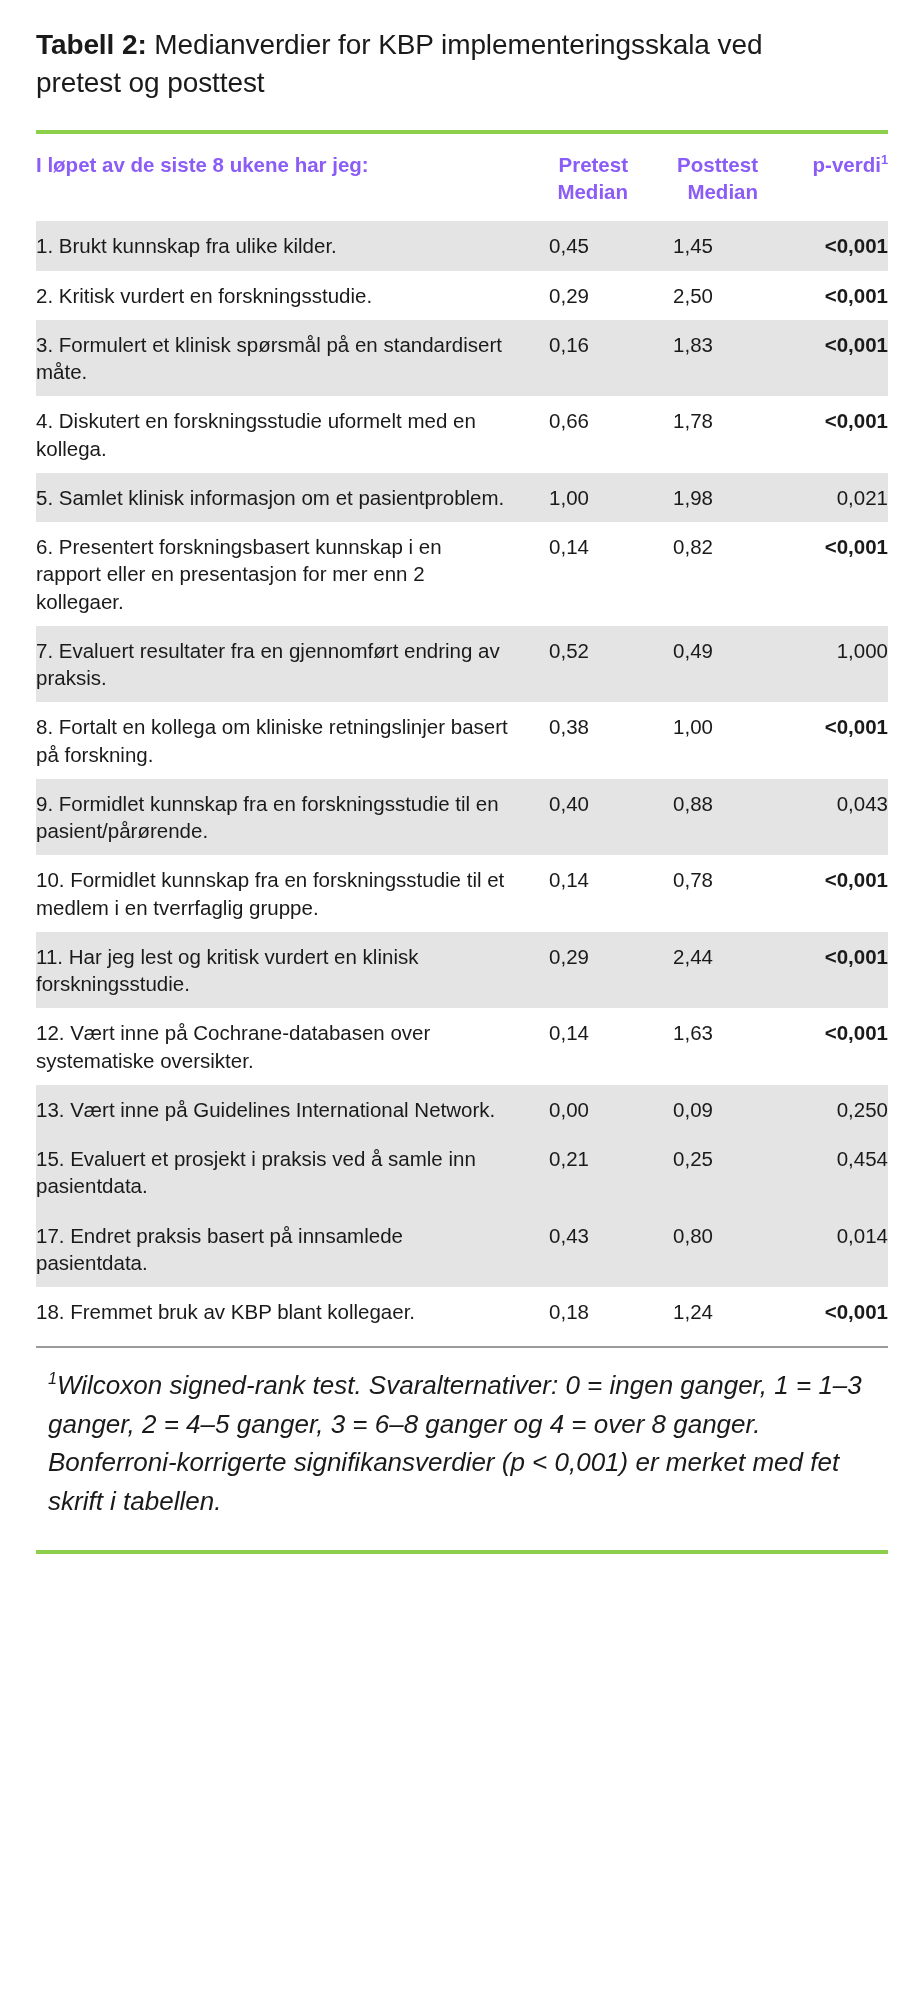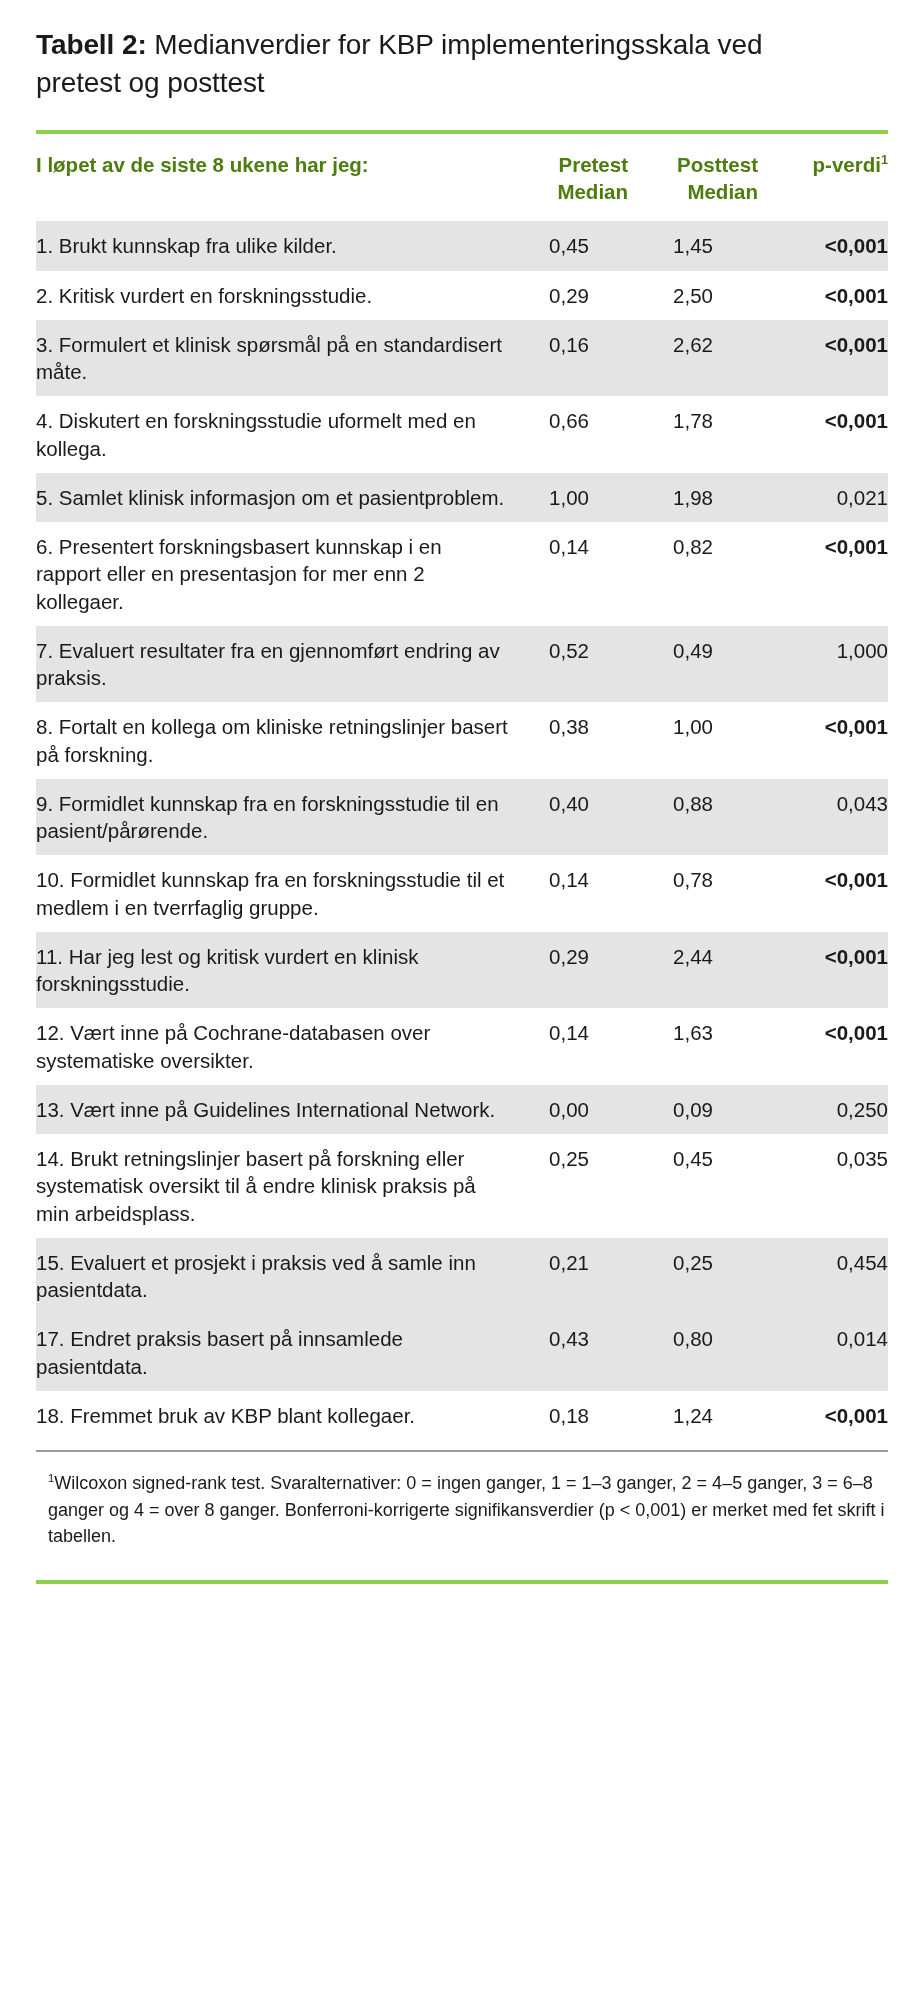"I løpet av de siste" table.data thead th { color: #4d7c0f -> #8b5cf6 }
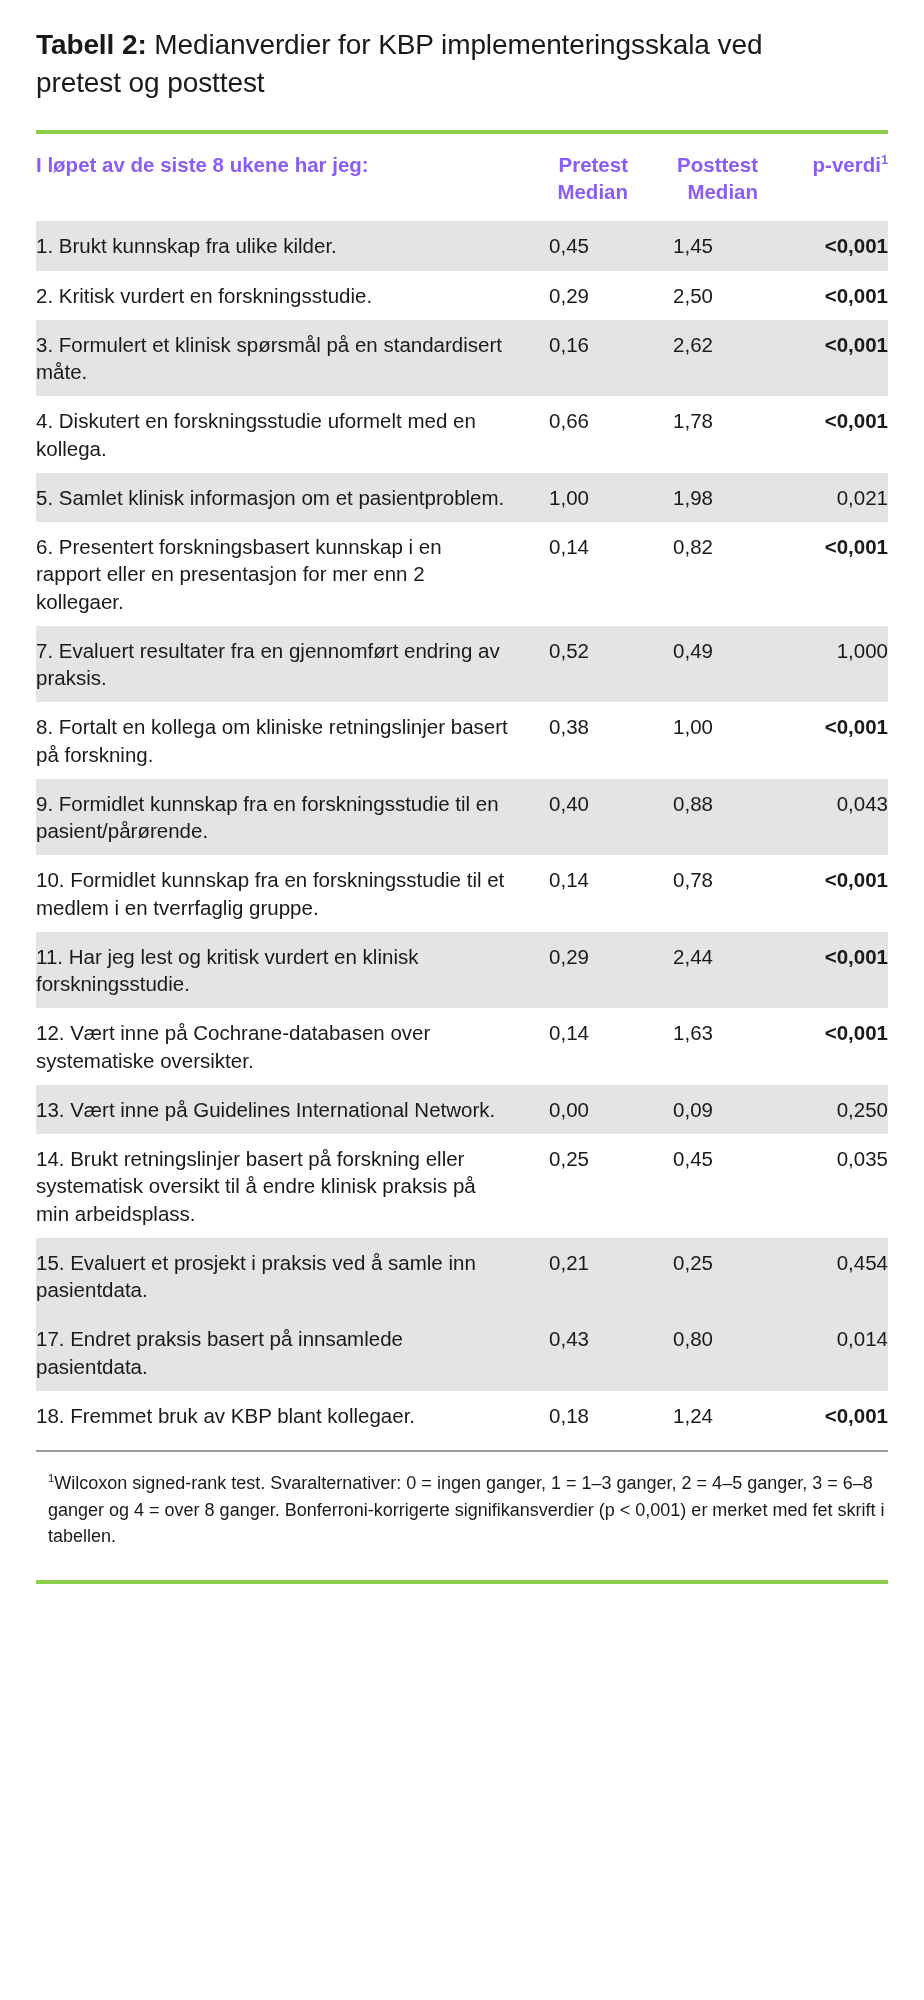"2,62" td.num { text: 2,62 -> 1,83 }
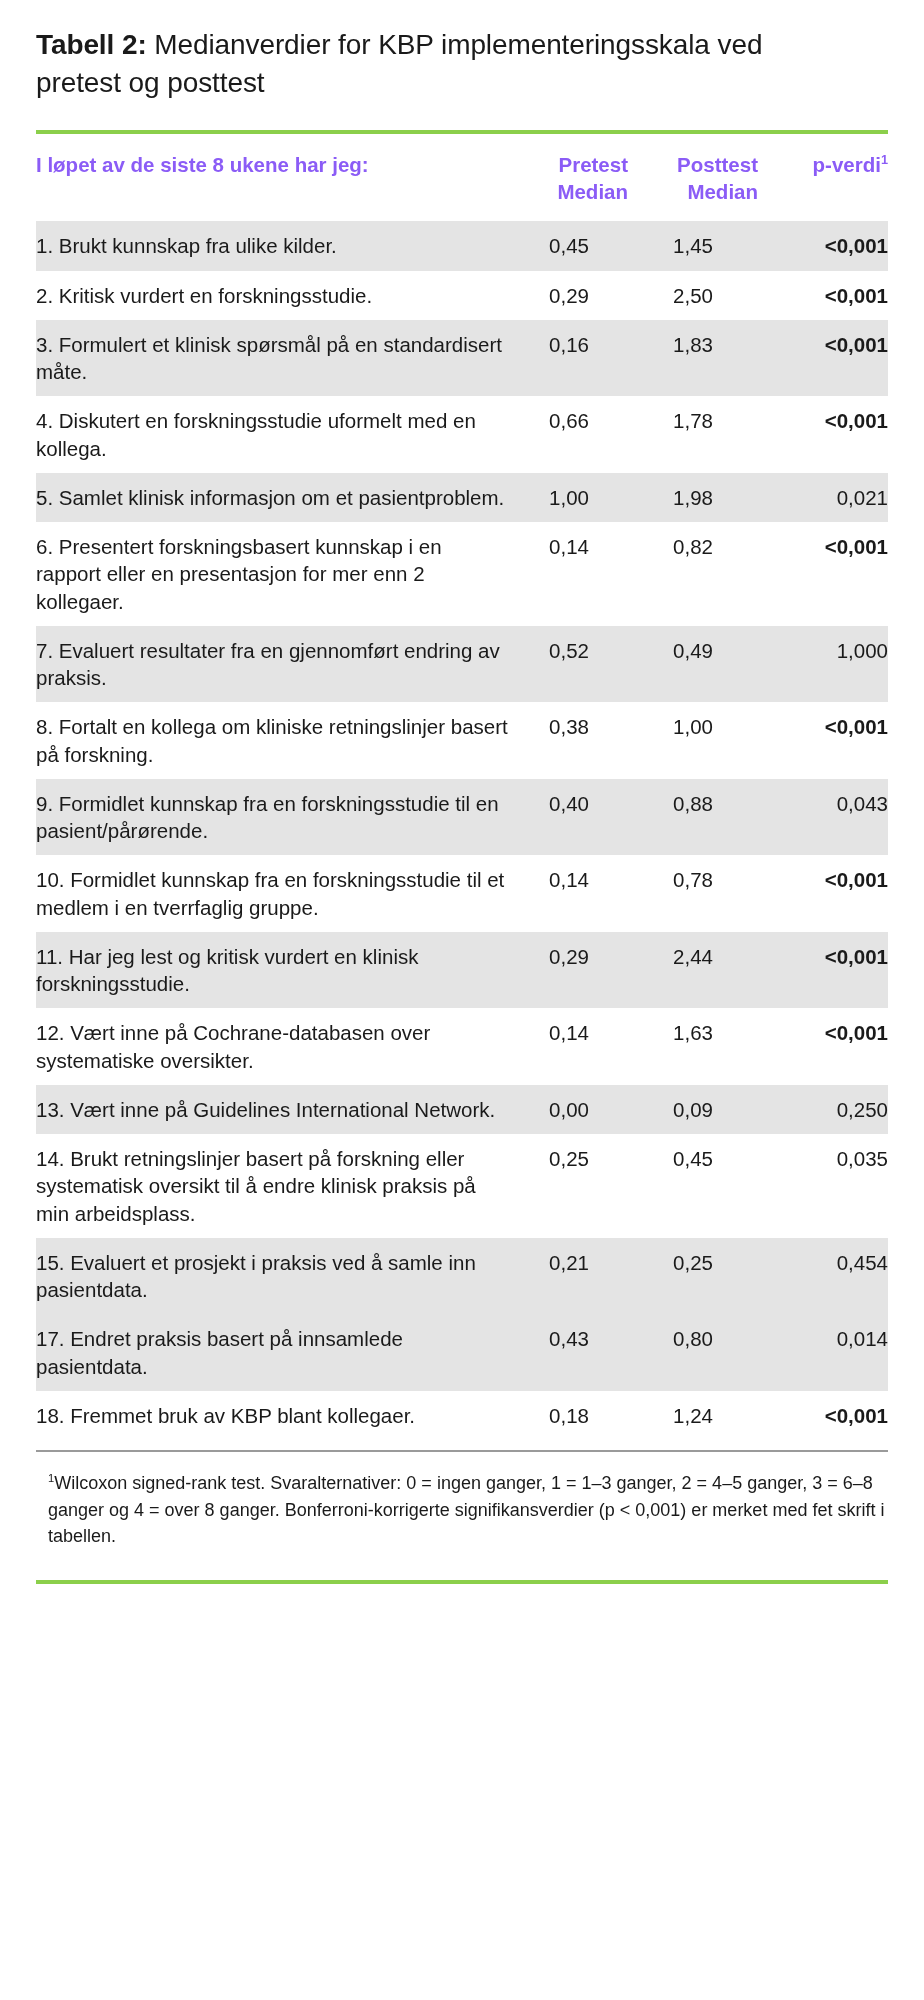"14. Brukt retningslinjer basert på" tr { html: <tr> <td>14. Brukt retningslinjer basert på forskning eller systematisk oversikt til å endre klinisk praksis på min arbeidsplass.</td> <td>0,25</td> <td>0,45</td> <td>0,035</td> </tr> -> none }
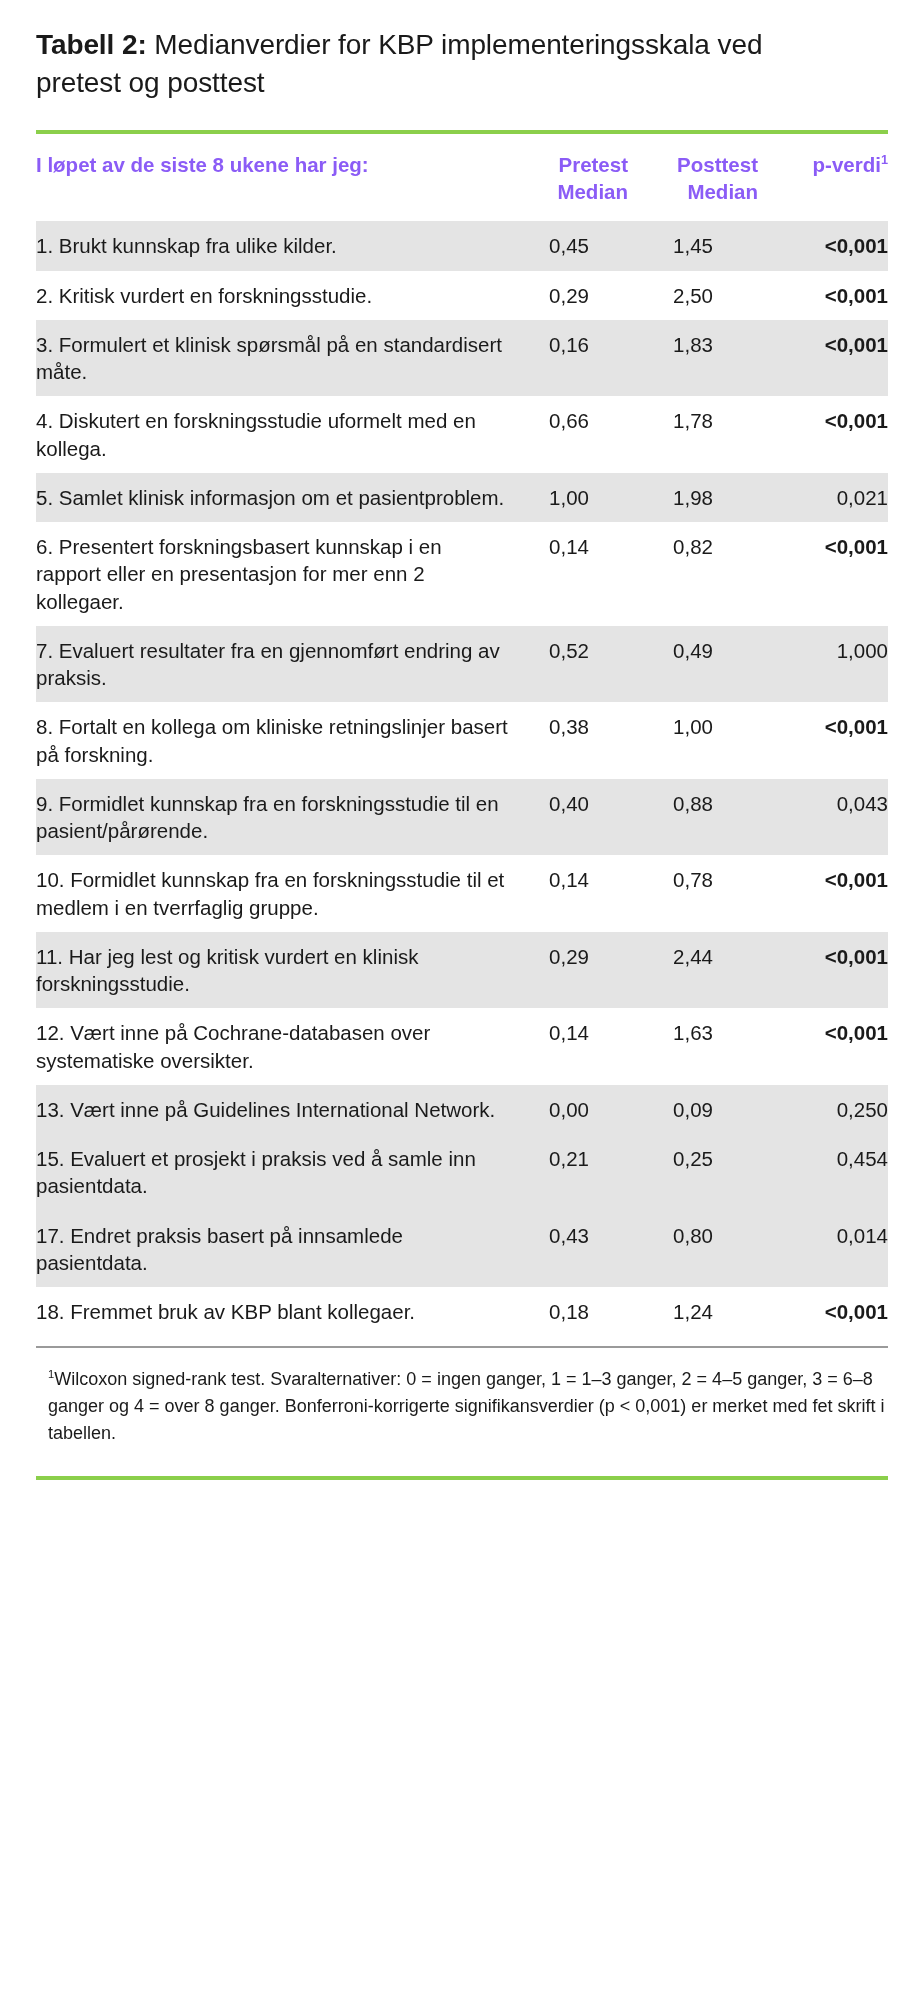"1Wilcoxon signed-rank test." .footnote { font-size: 18px -> 26px; font-style: none -> italic }
